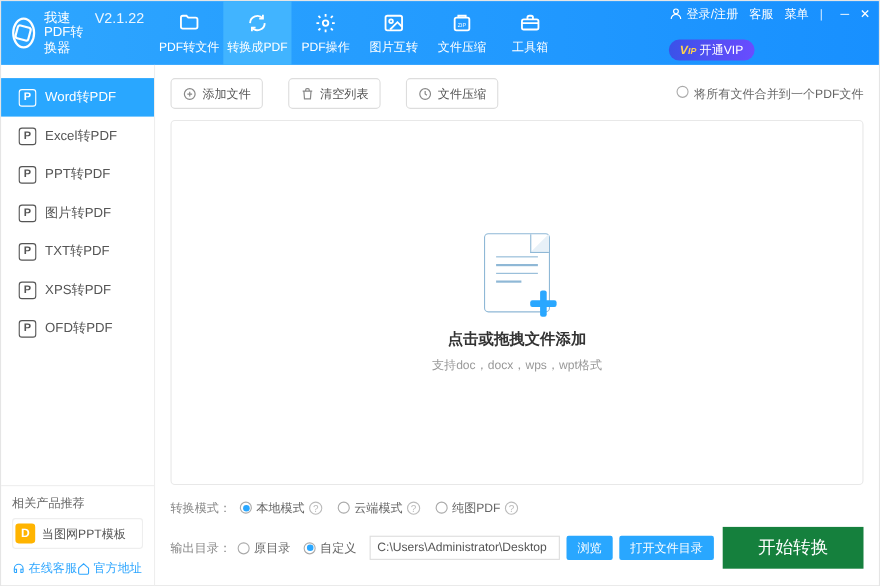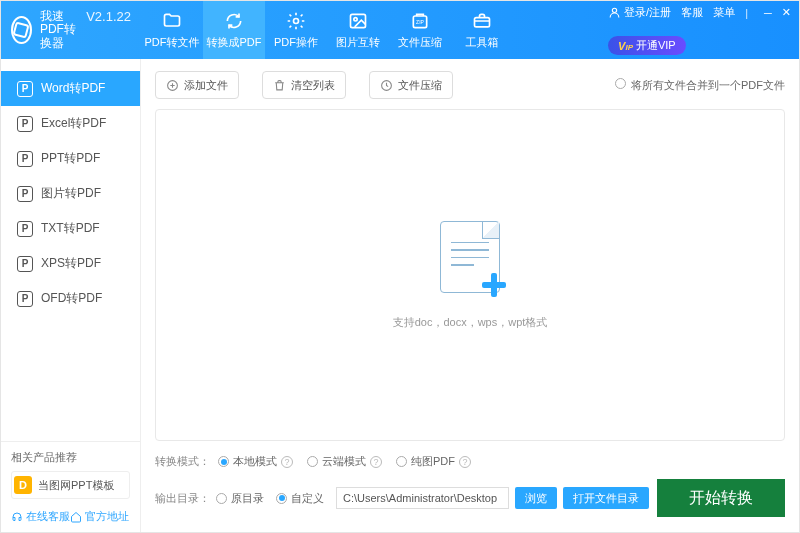"点击或拖拽文件添加" div.drop-t1 { html: none -> <div>点击或拖拽文件添加</div> }
